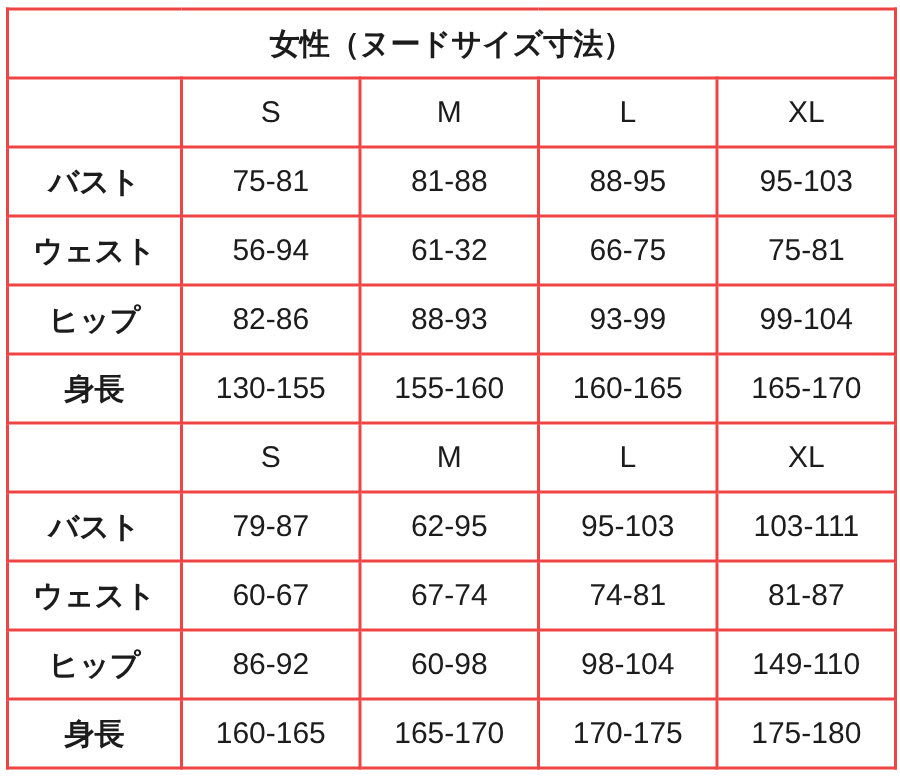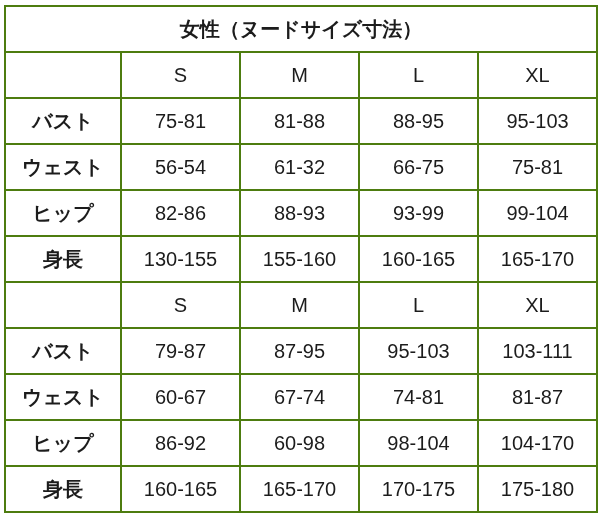"女性（ヌードサイズ寸法）" table.size-table td { border: 2px solid #4d7c0f -> 2px solid #ef4444 }
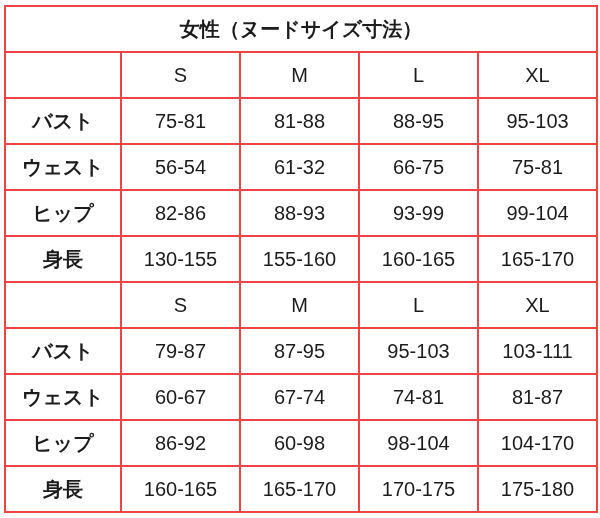"56-54" td { text: 56-54 -> 56-94 }
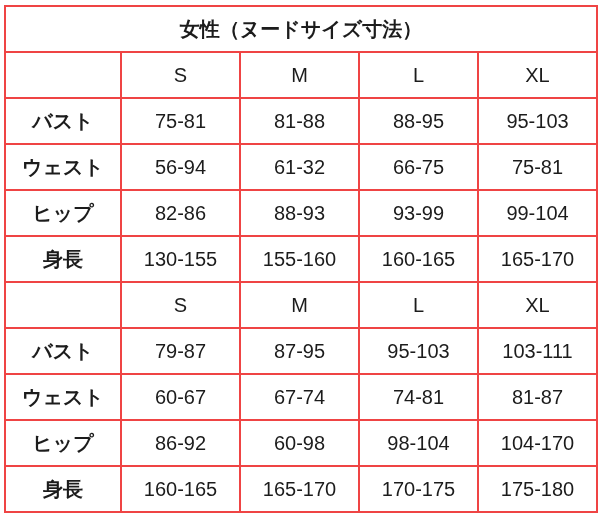"87-95" td { text: 87-95 -> 62-95 }
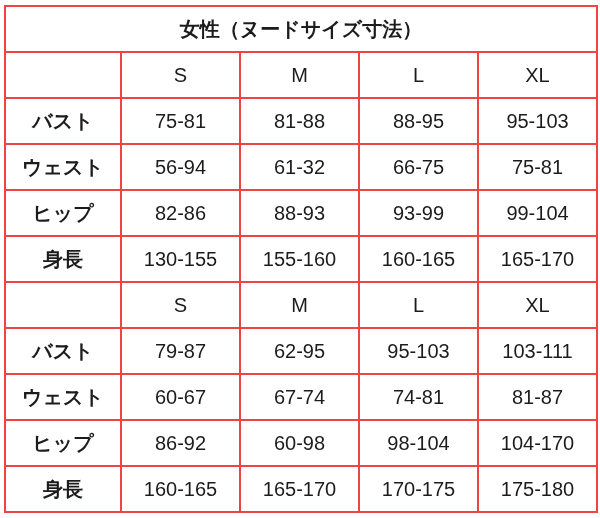"104-170" td { text: 104-170 -> 149-110 }
